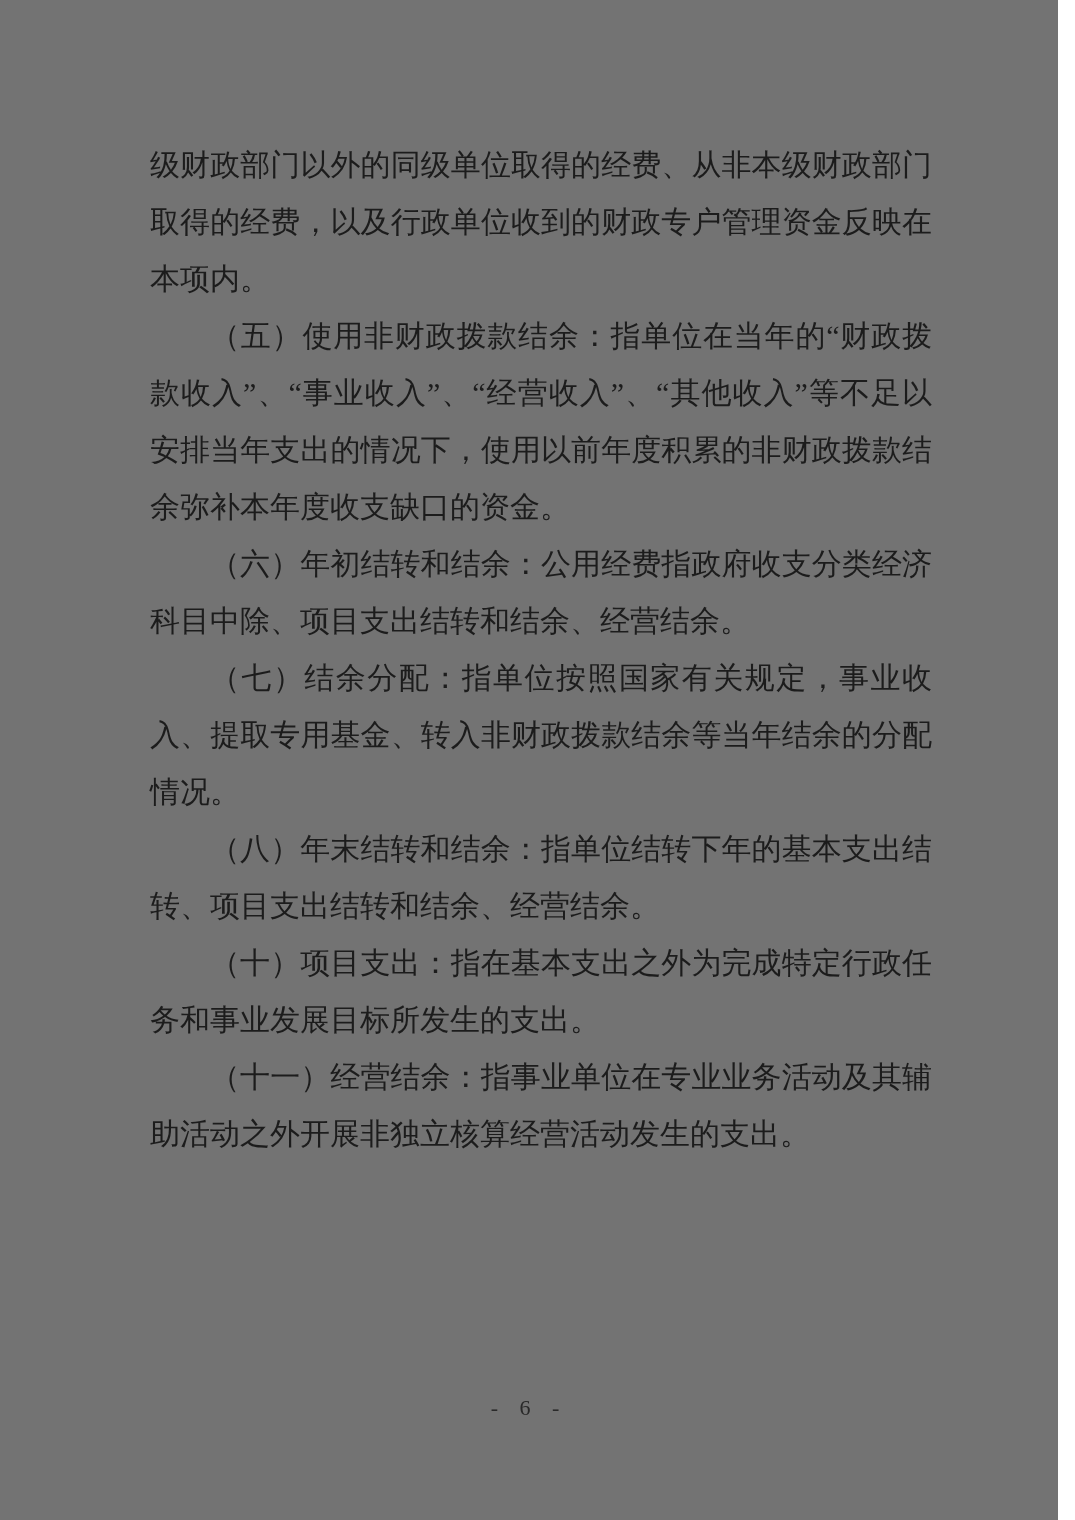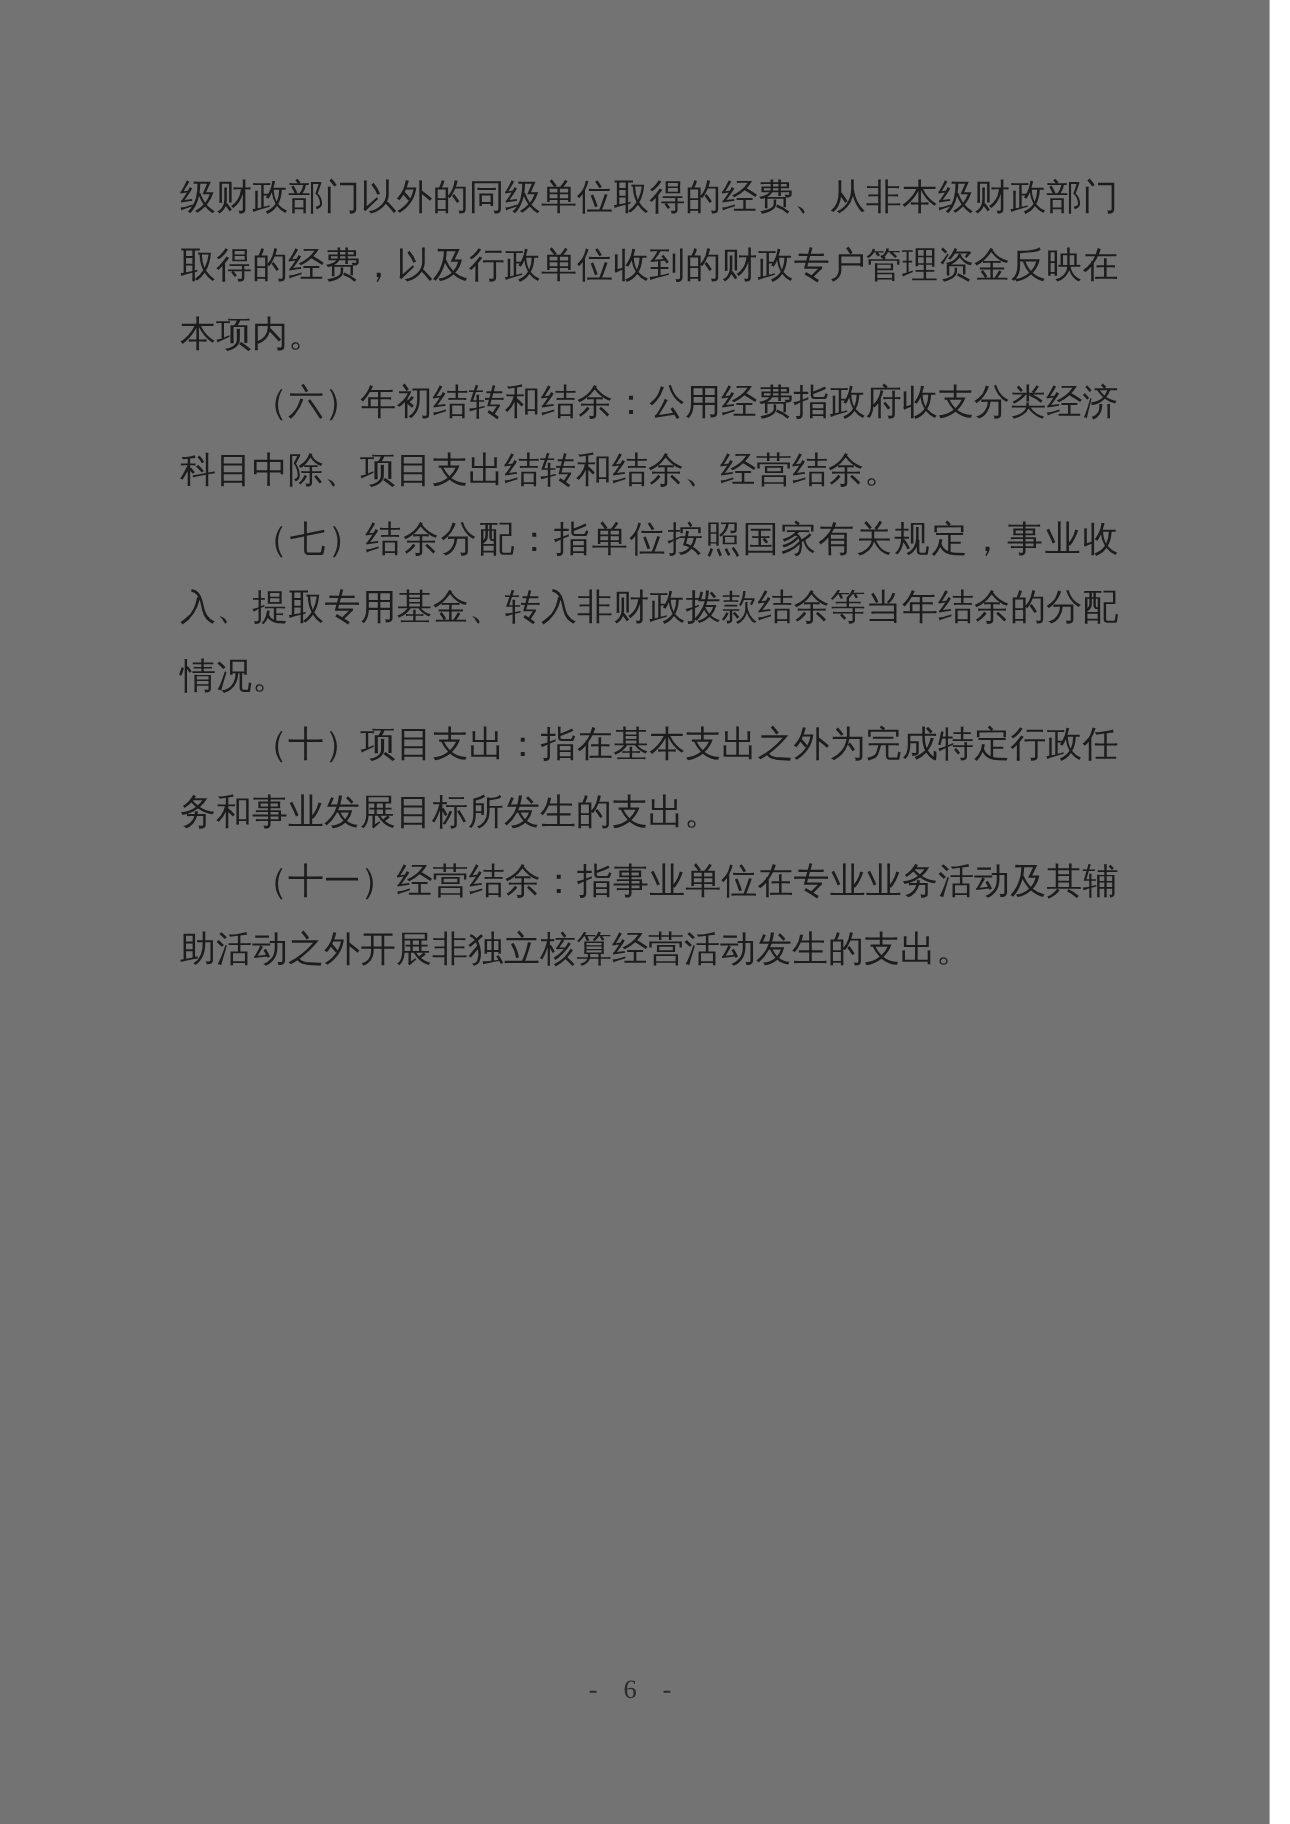"（五）使用非财政拨款结余：指单位在当年的“财政拨款收入”、“事业收入”、“经营收" p.indent { html: none -> <p>（五）使用非财政拨款结余：指单位在当年的“财政拨款收入”、“事业收入”、“经营收入”、“其他收入”等不足以安排当年支出的情况下，使用以前年度积累的非财政拨款结余弥补本年度收支缺口的资金。</p> }
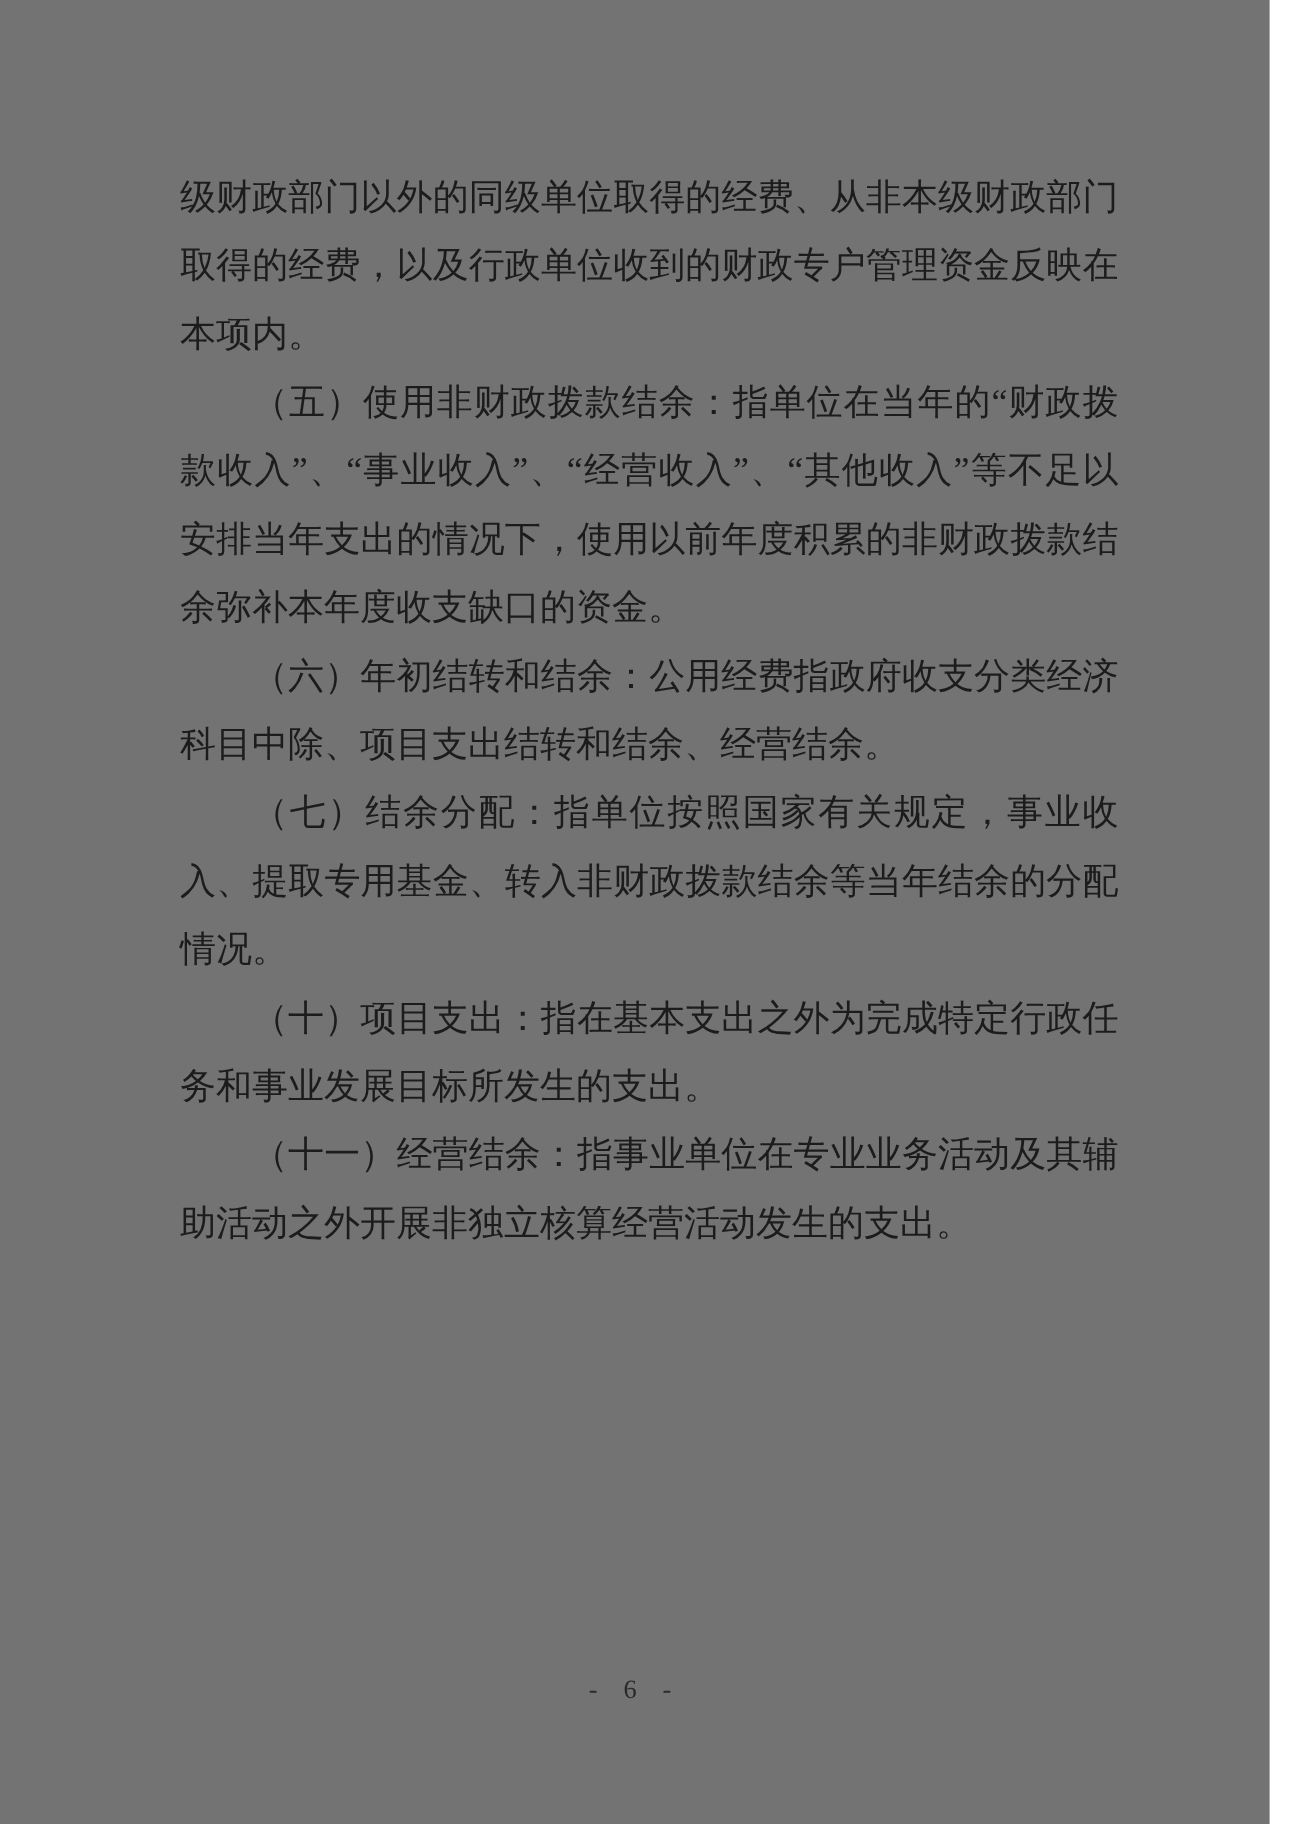"（八）年末结转和结余：指单位结转下年的基本支出结转、项目支出结转和结余、经营结余" p.indent { html: none -> <p>（八）年末结转和结余：指单位结转下年的基本支出结转、项目支出结转和结余、经营结余。</p> }
